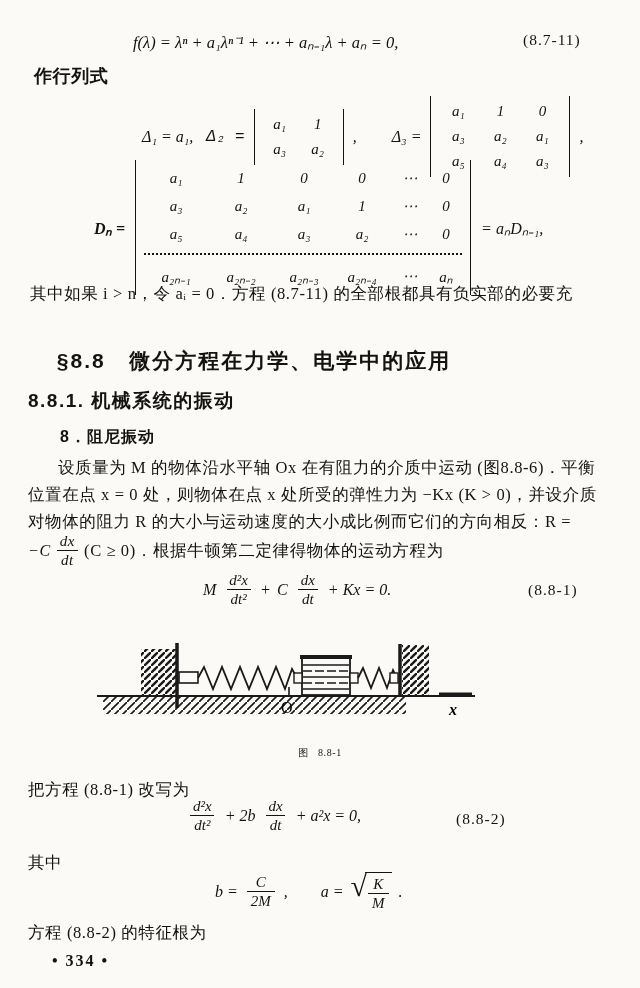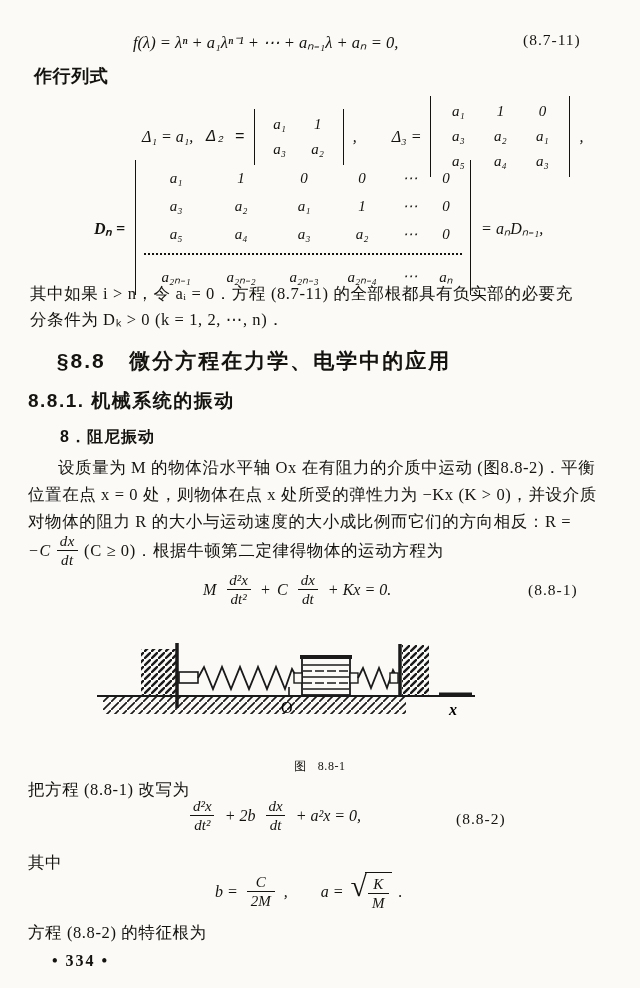"分条件为 Dₖ > 0 (k" div.abs { html: <div>分条件为 Dₖ &gt; 0 (k = 1, 2, ⋯, n)．</div> -> none }
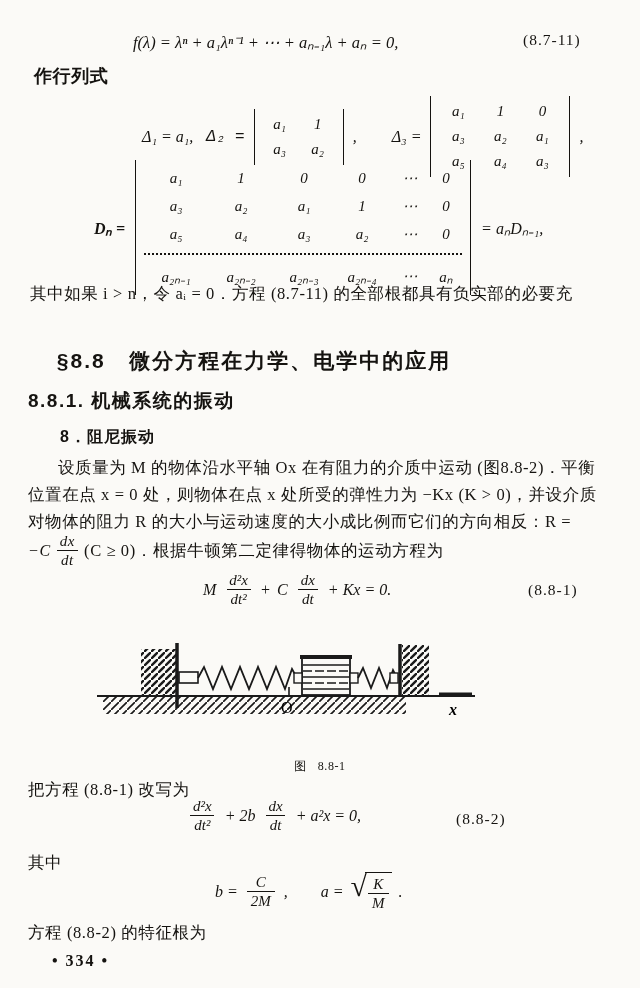"设质量为 M 的物体沿水平轴 Ox 在有阻力的介质中运动" div.abs { text: 8.8-2 -> 8.8-6 }
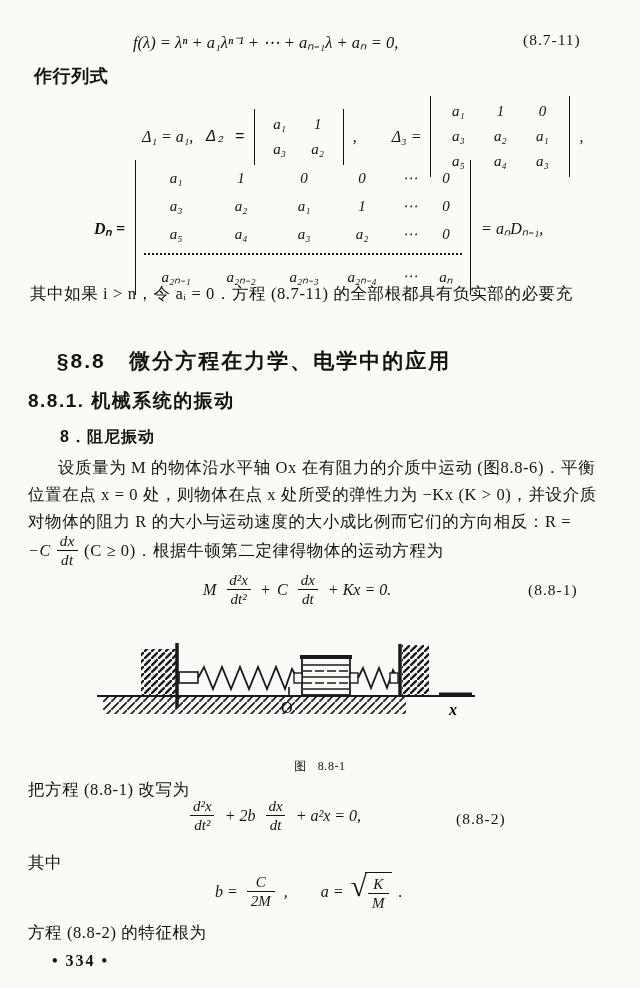"图 8.8-1" div.abs { font-size: 12px -> 10px; margin-top: 12px -> none }
